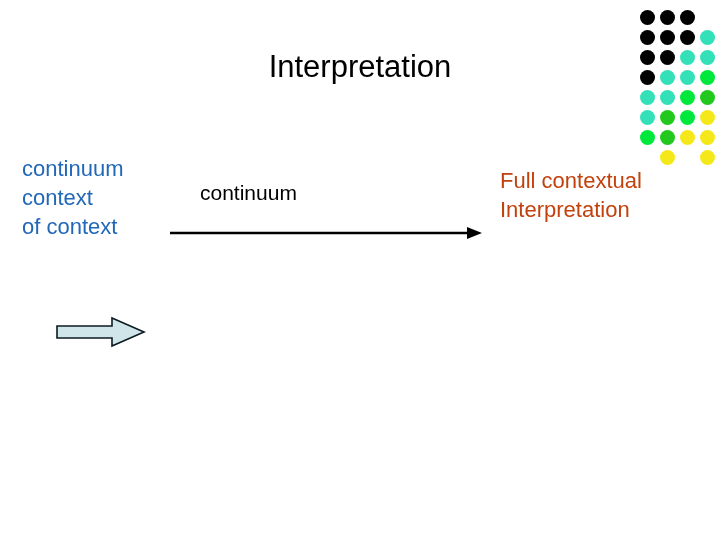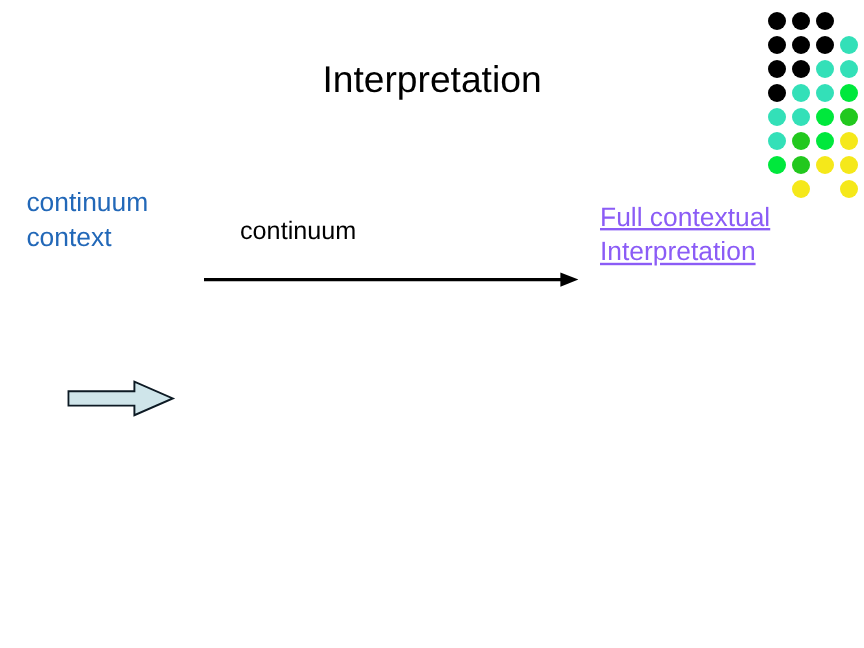"Full contextual" div.right-block { color: #8b5cf6 -> #c2410c; text-decoration: underline -> none }
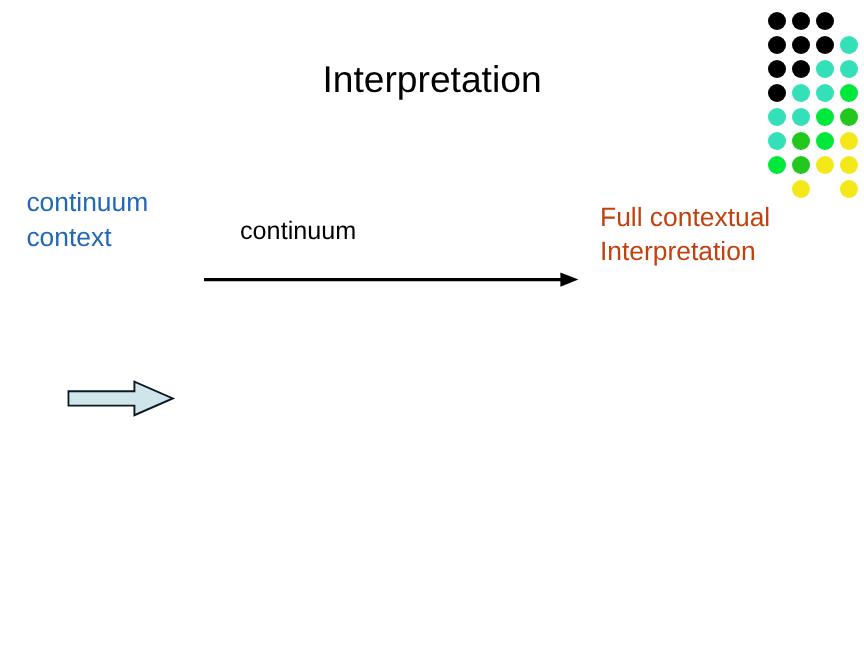"of context" div { html: none -> <div>of context</div> }
